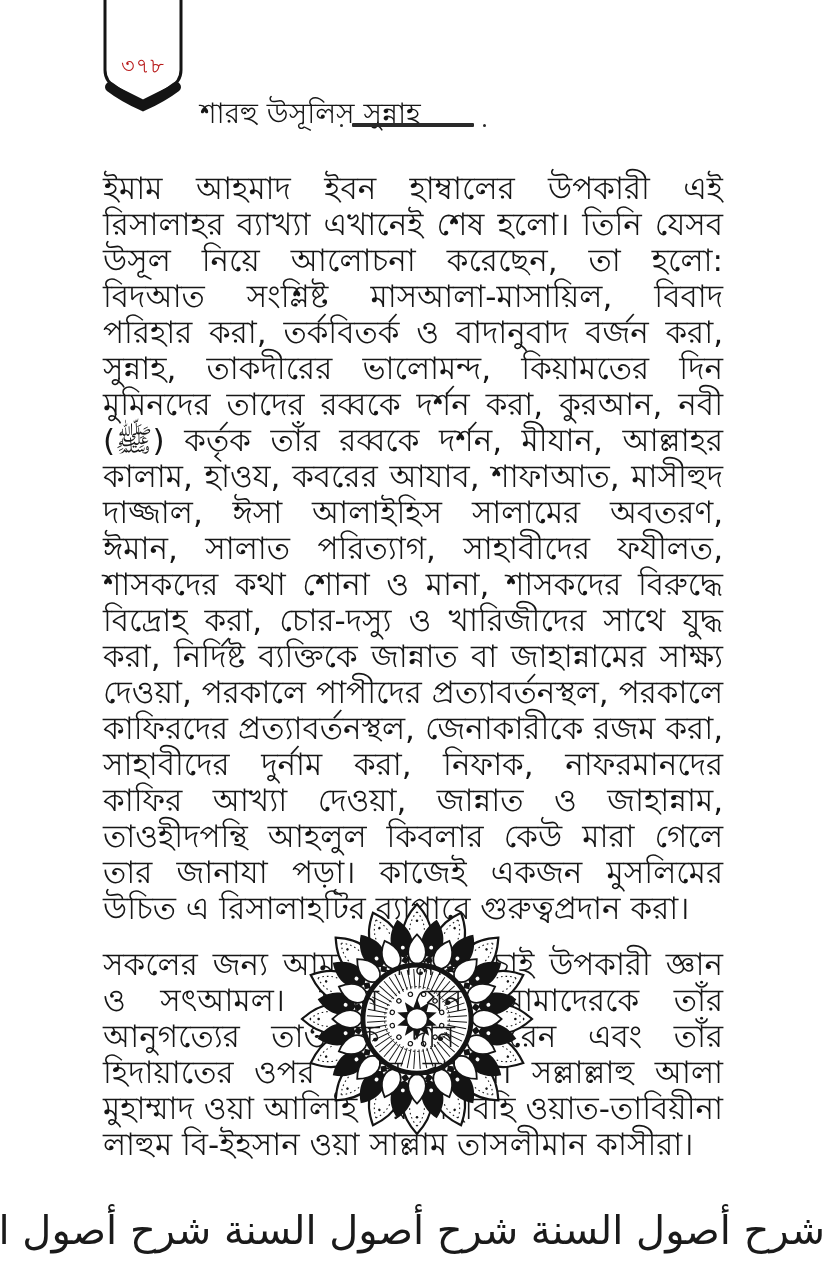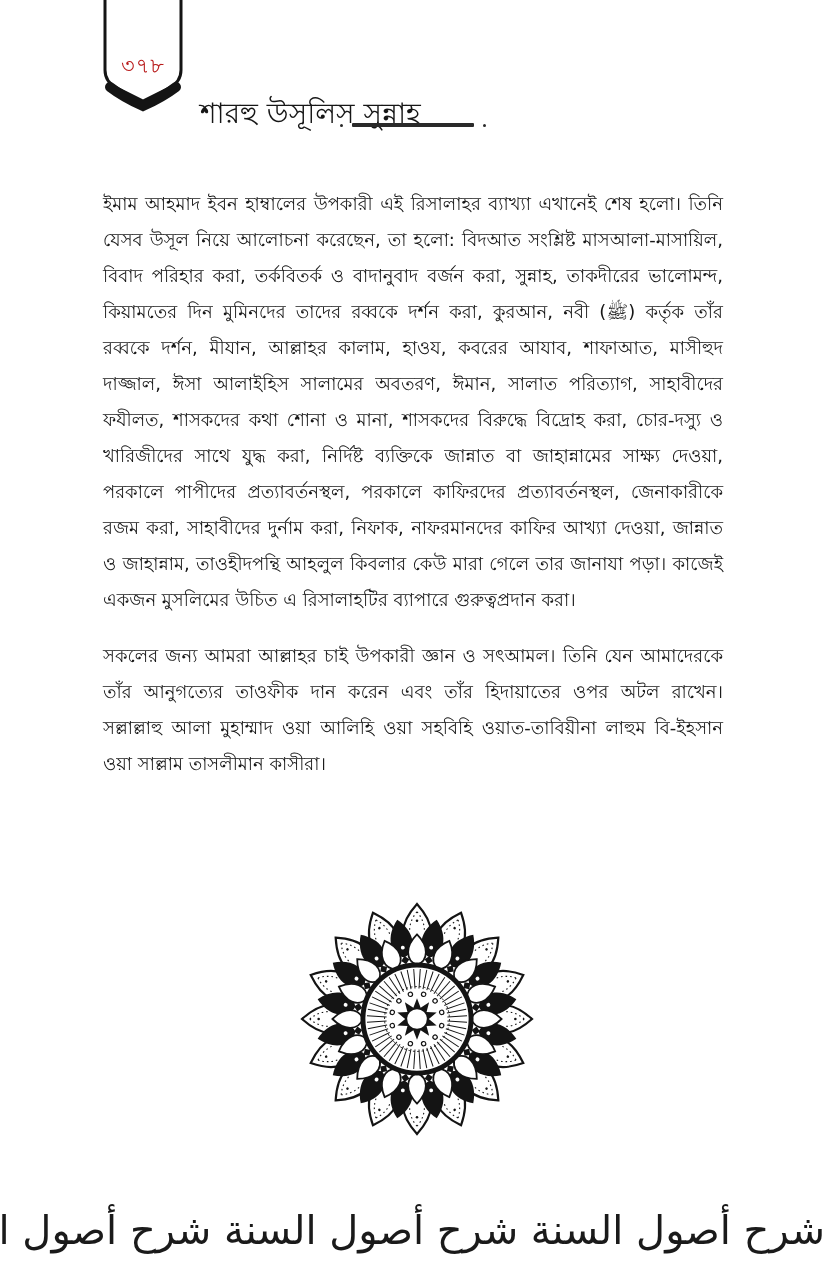"ইমাম আহমাদ ইবন হাম্বালের উপকারী" .body-text { font-size: 18px -> 31px; top: 186px -> 170px }
